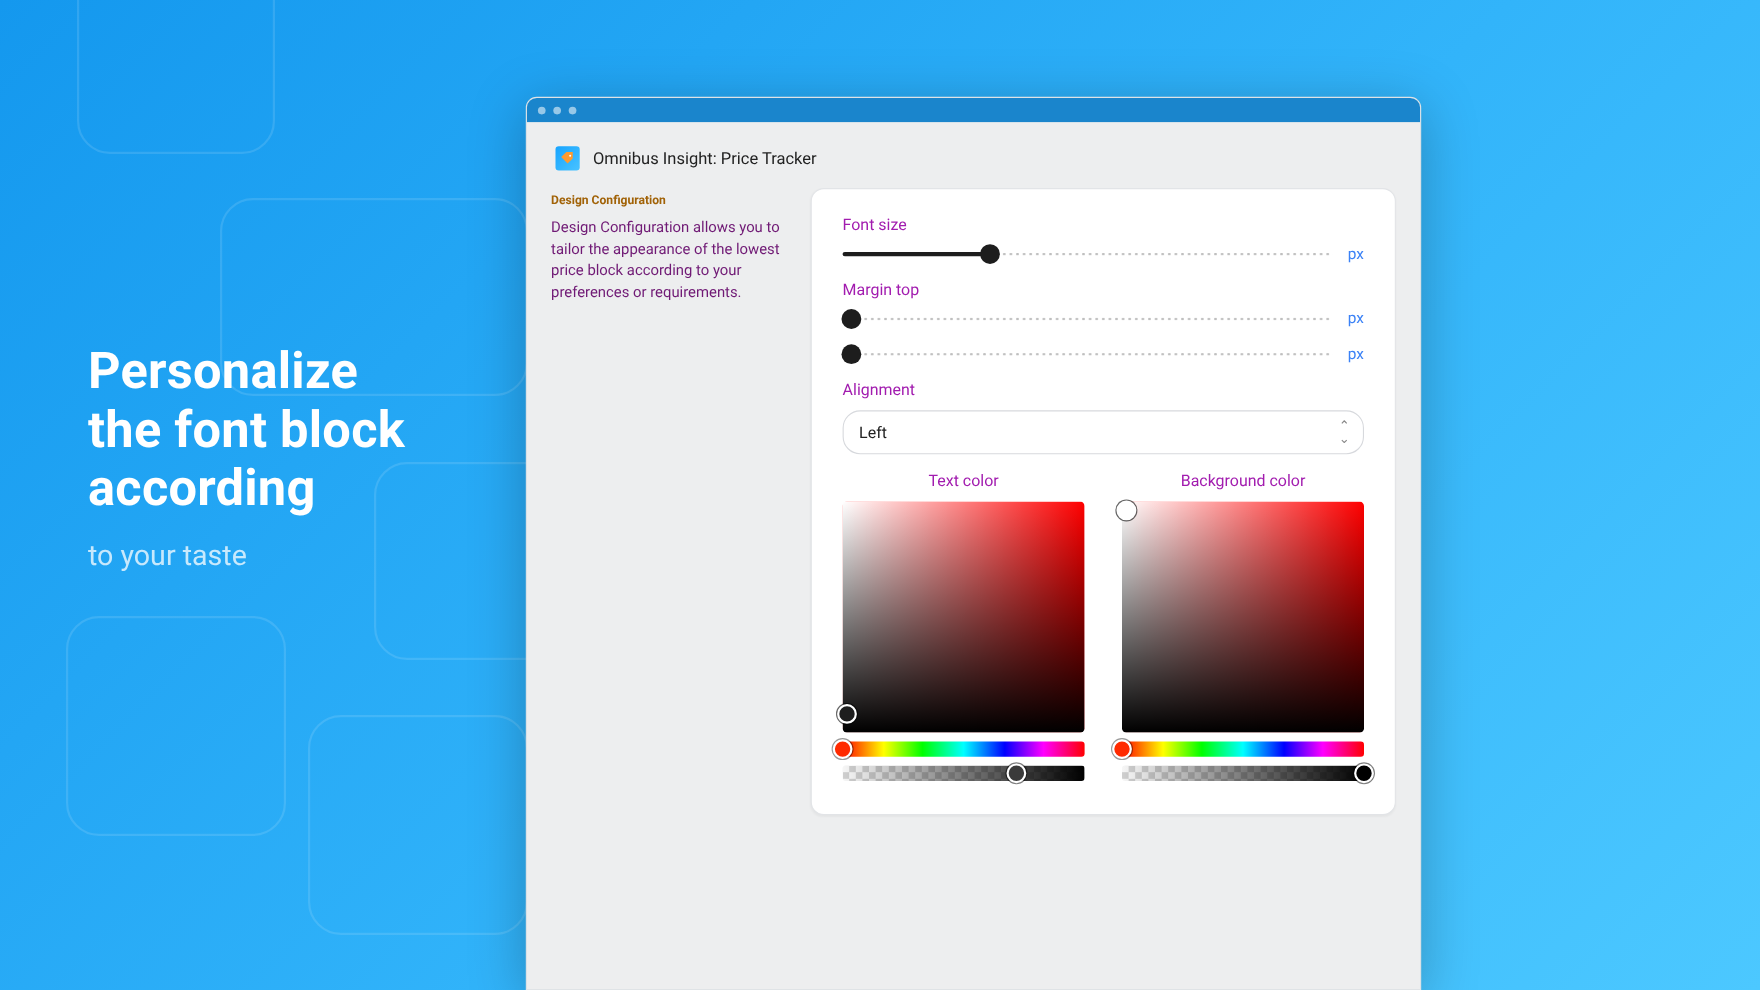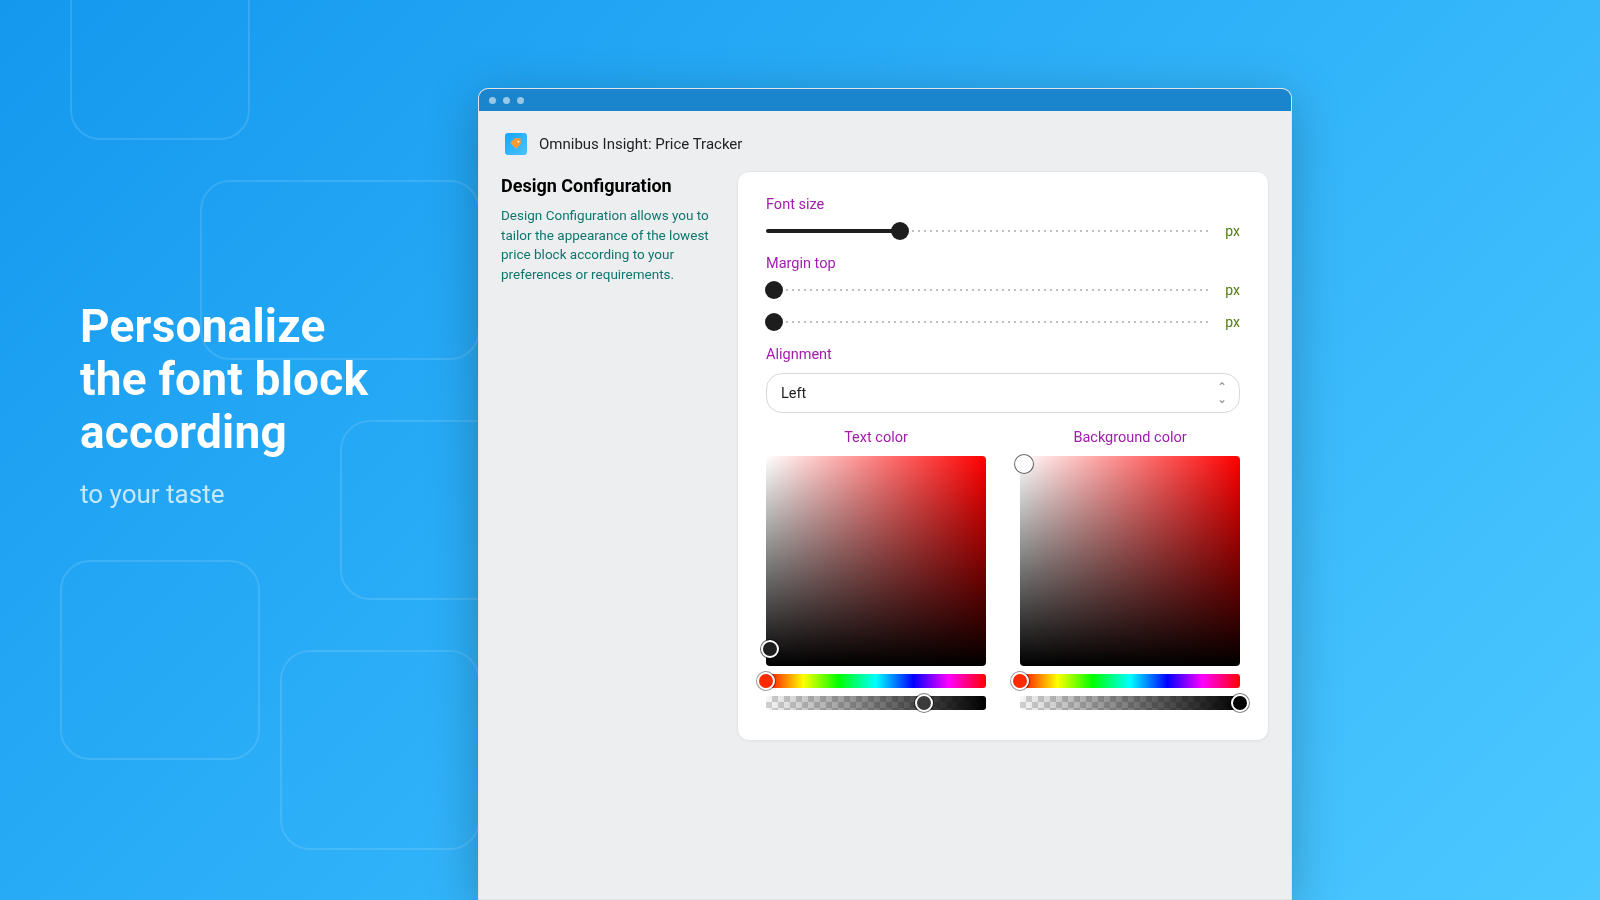"Design Configuration" .sidecol h3 { color: #000000 -> #a16207; font-size: 18px -> 11px }
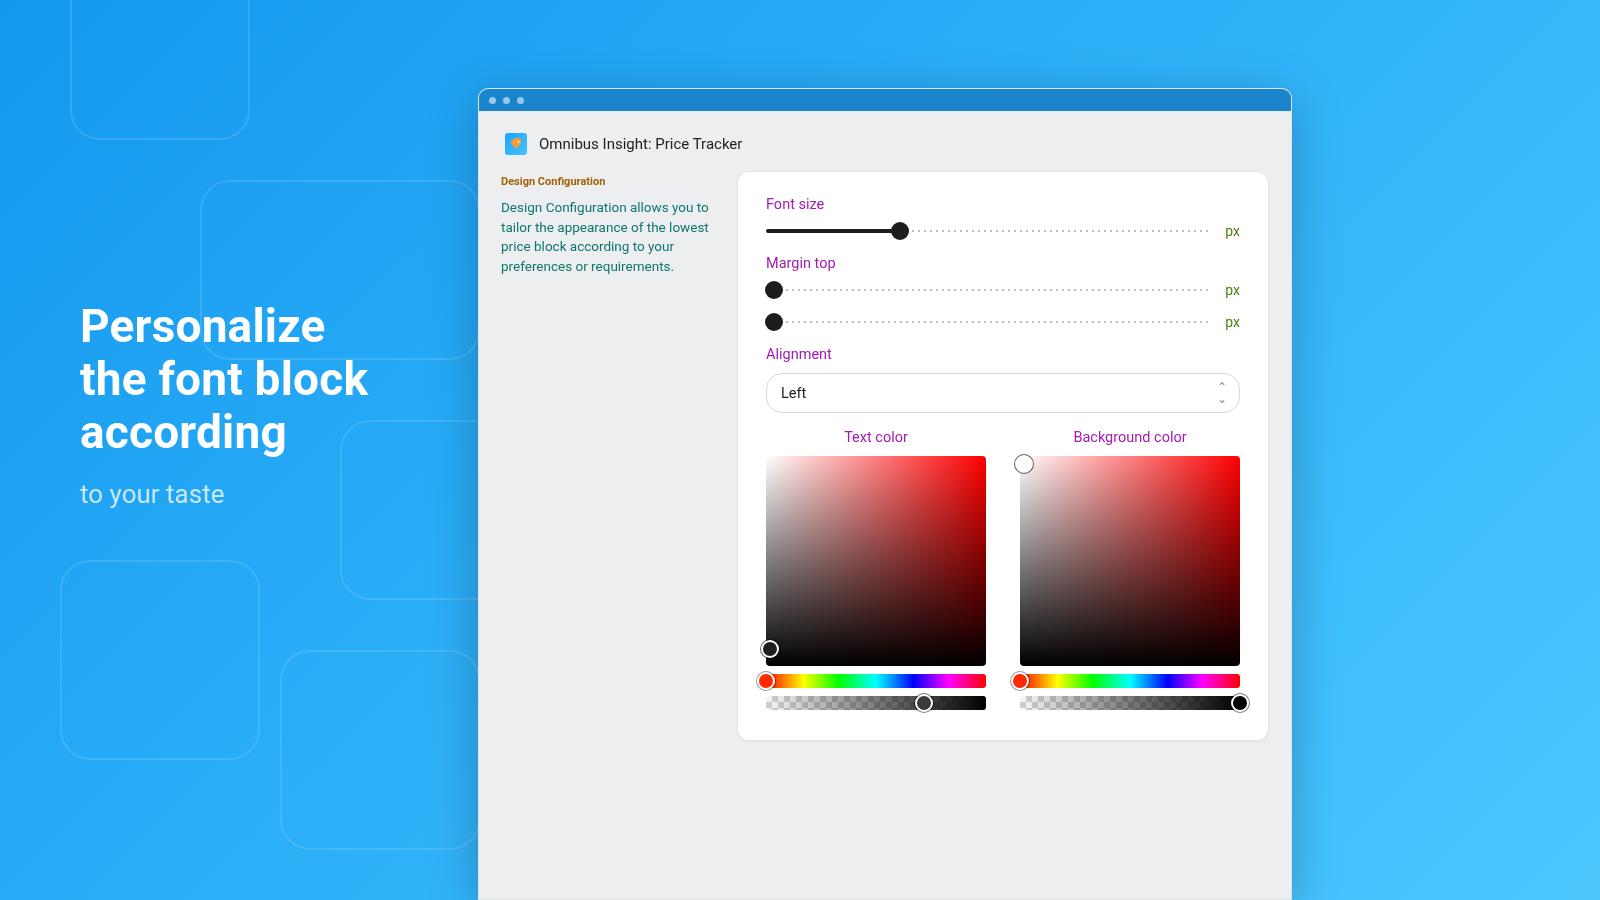"Design Configuration allows you to" .sidecol p { color: #0f766e -> #701a75 }
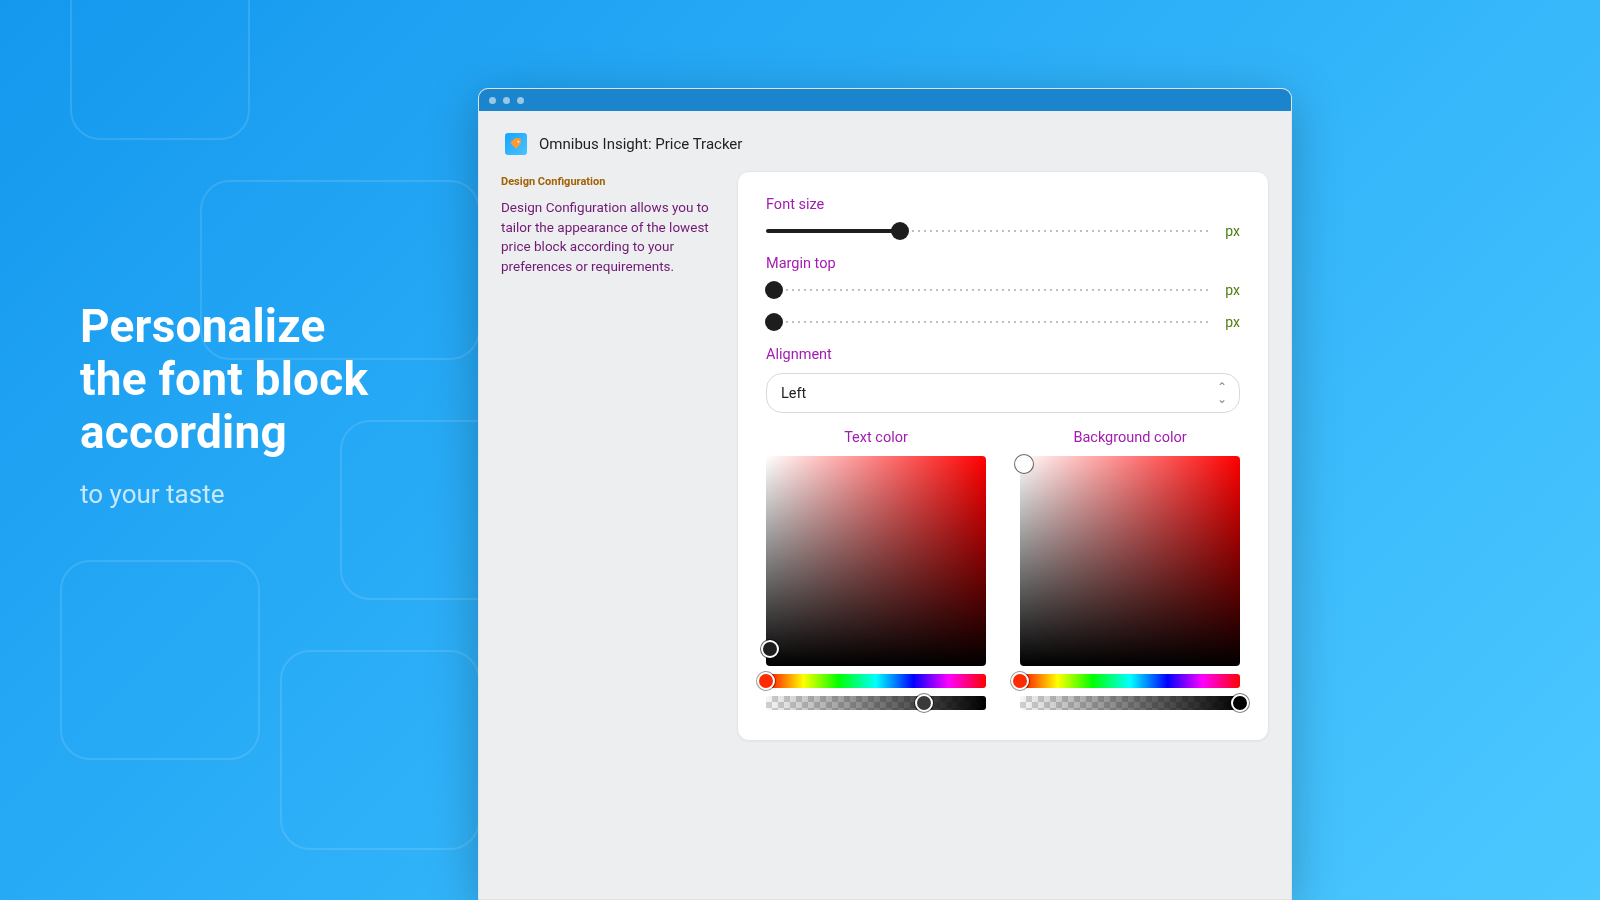"px" .unit { color: #4d7c0f -> #3b82f6 }
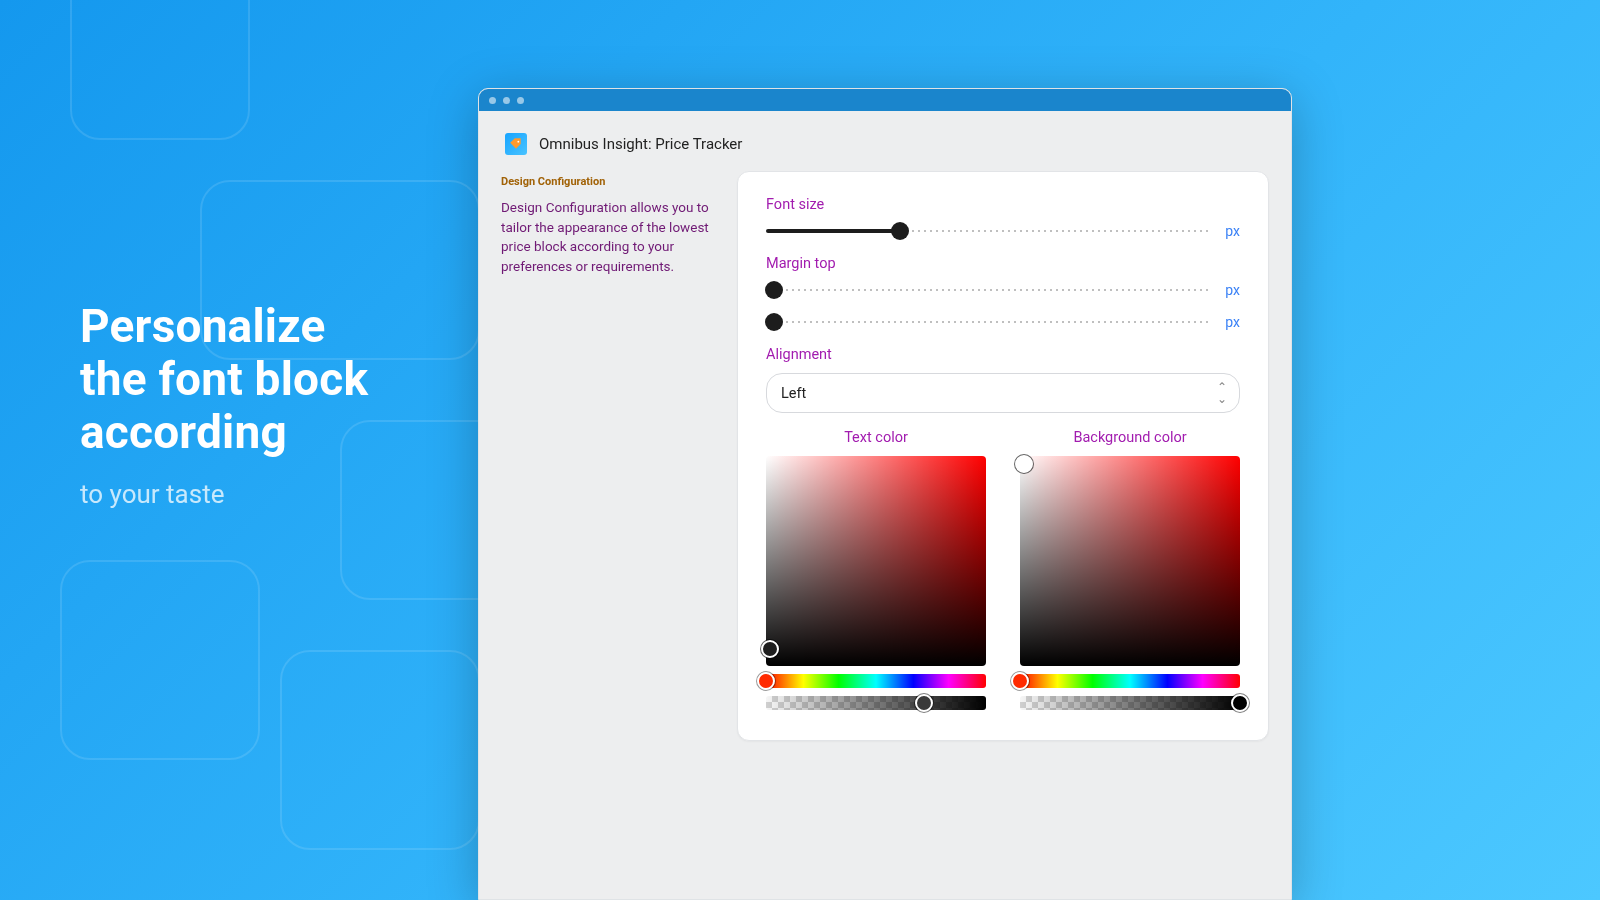"Personalize" .hero { top: 300px -> 312px }
